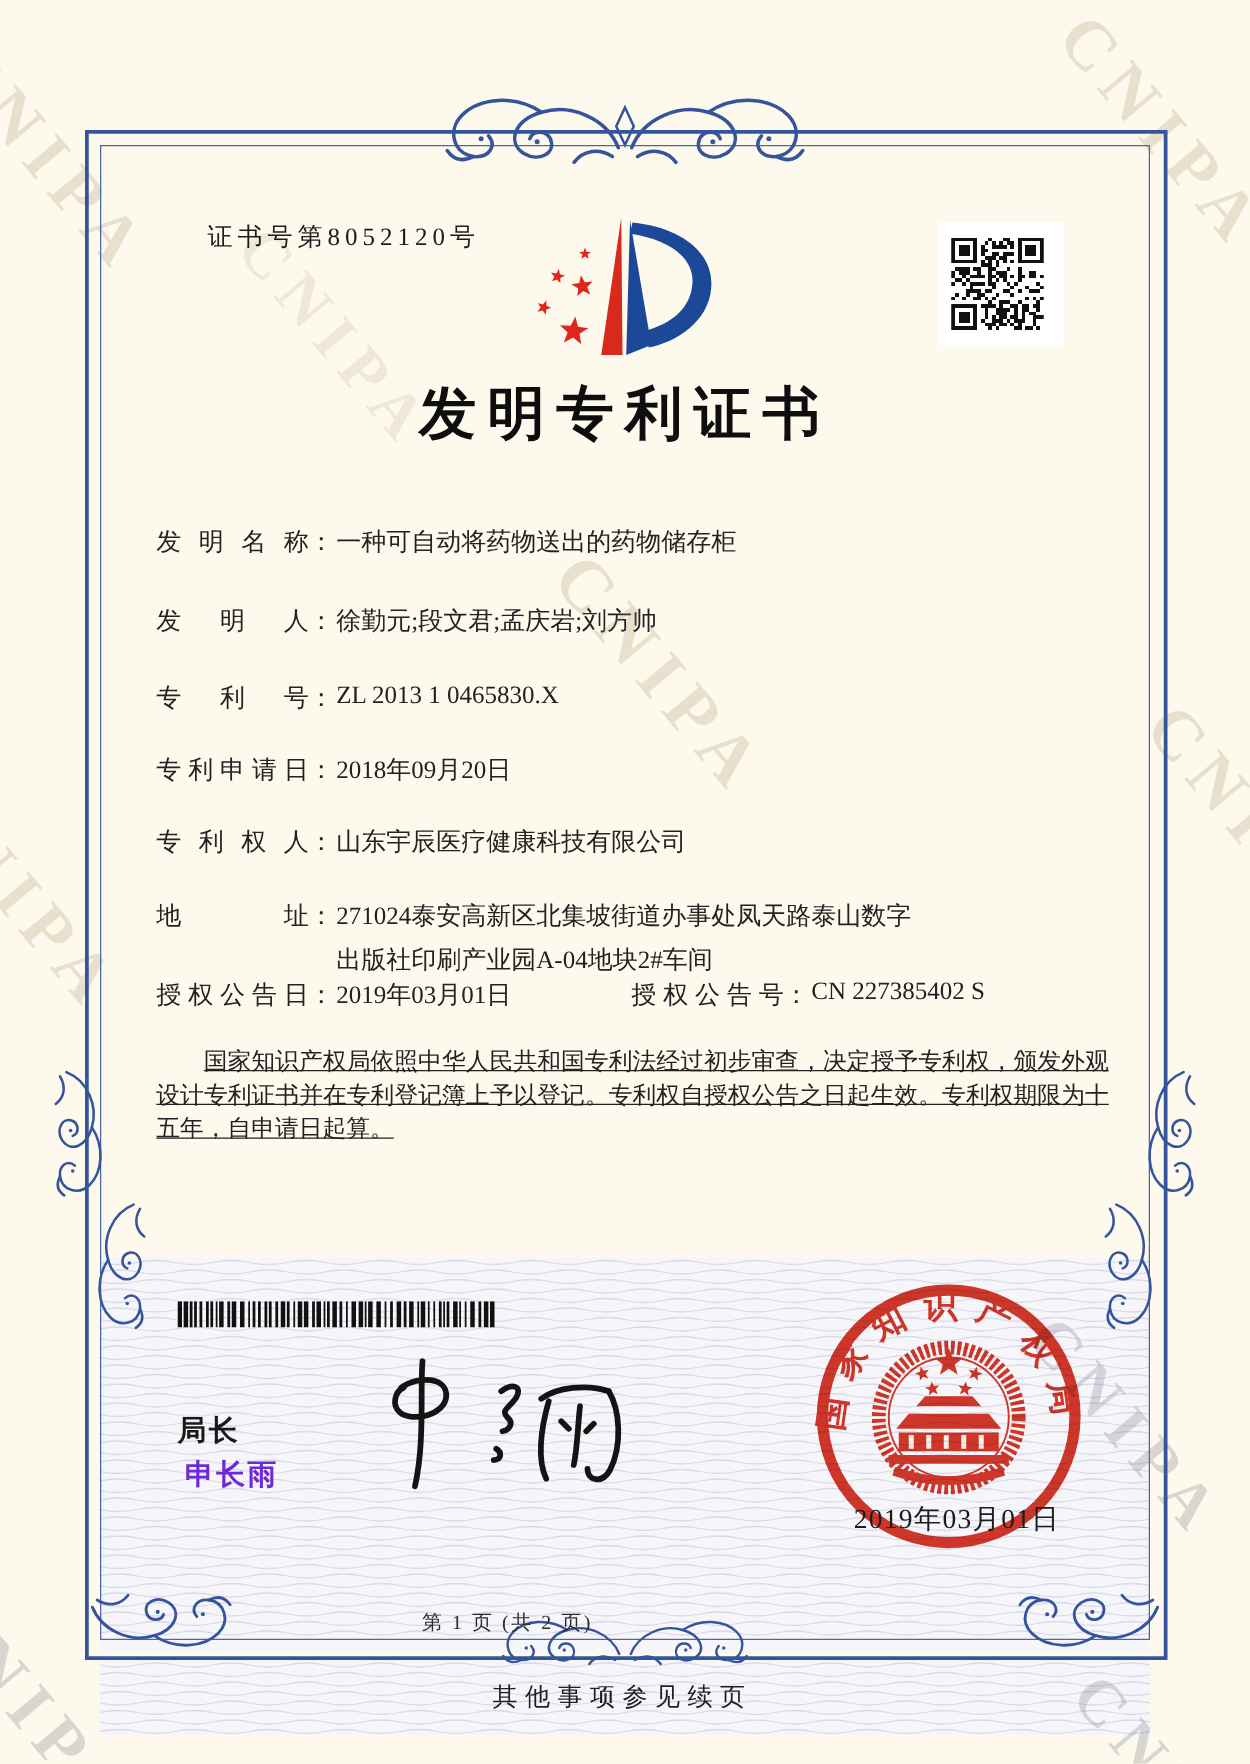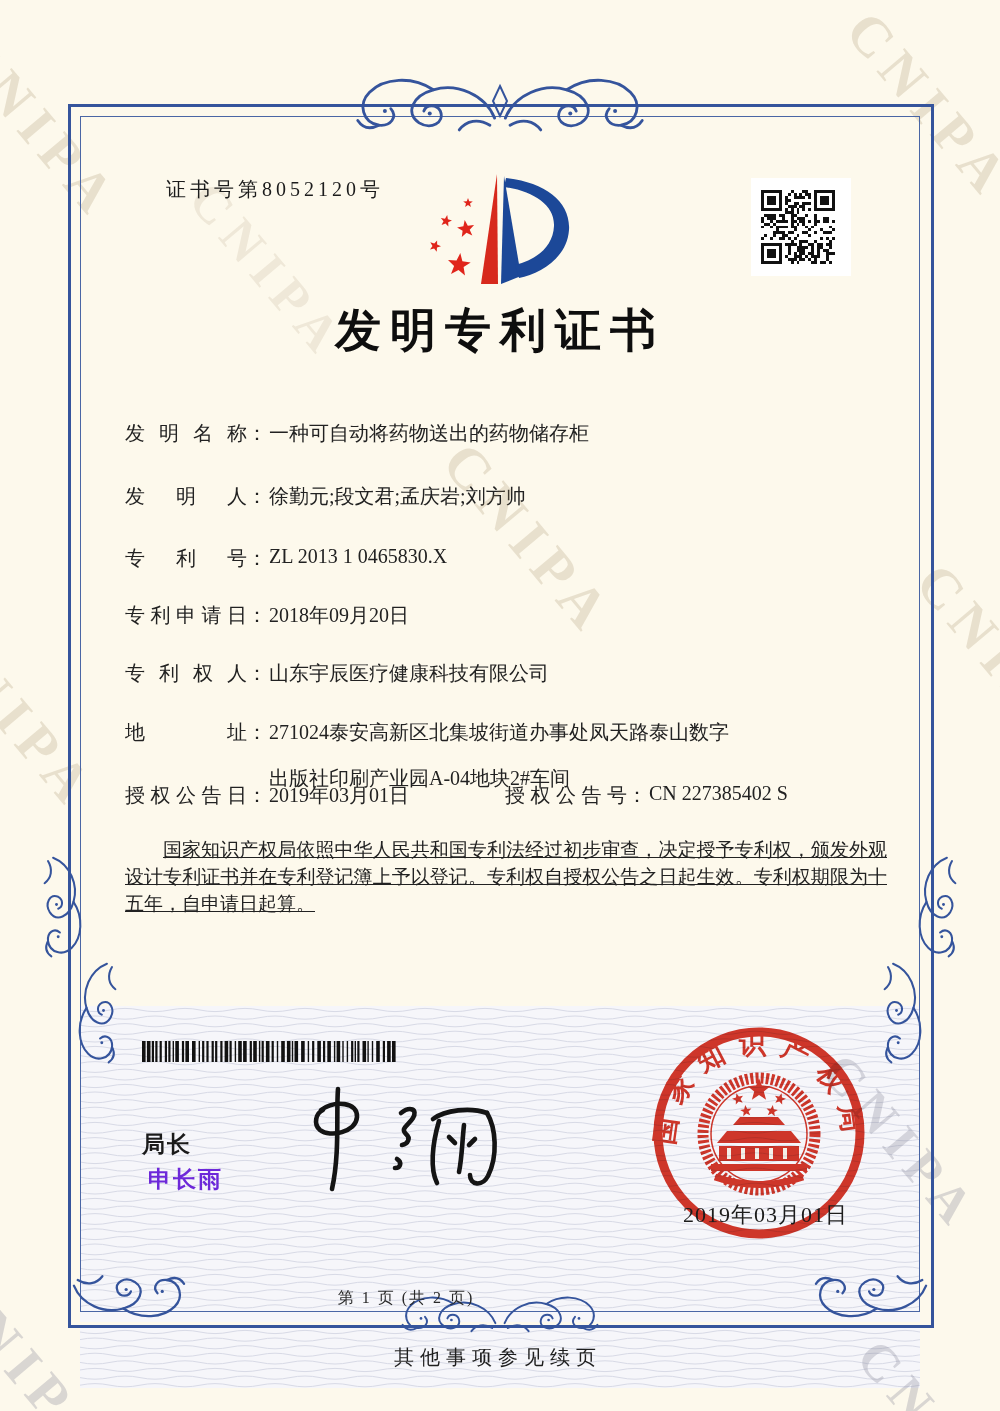"出版社印刷产业园A-04地块2#车间" span { margin-top: 19px -> 8px }
